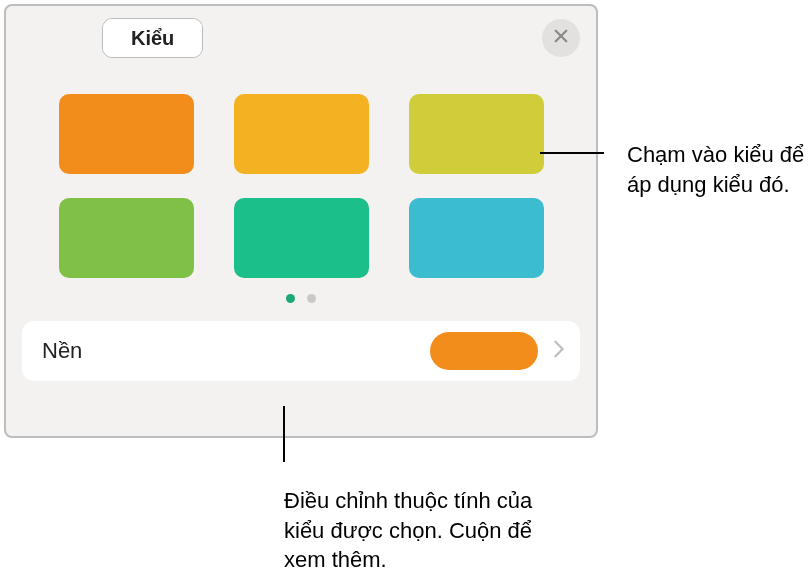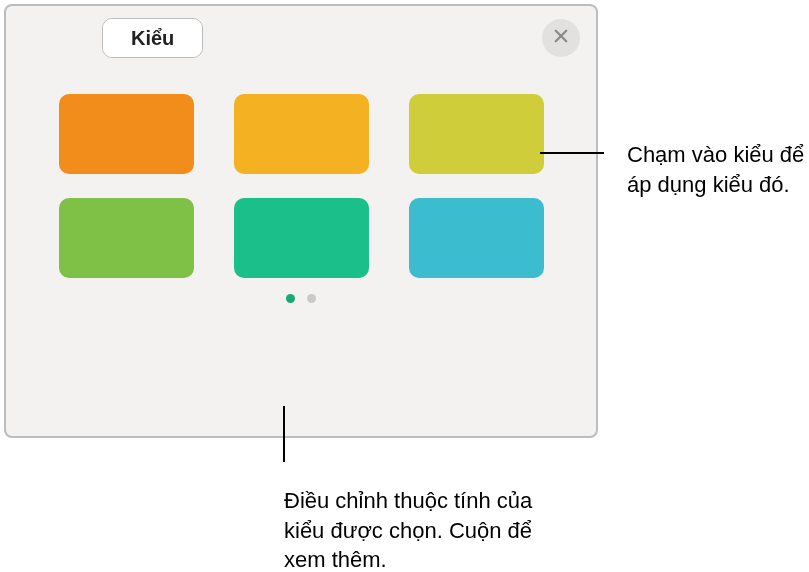"Nền" div.row { html: none -> <div> <div>Nền</div> <div></div> <span> <svg> <polyline></polyline> </svg> </span> </div> }
